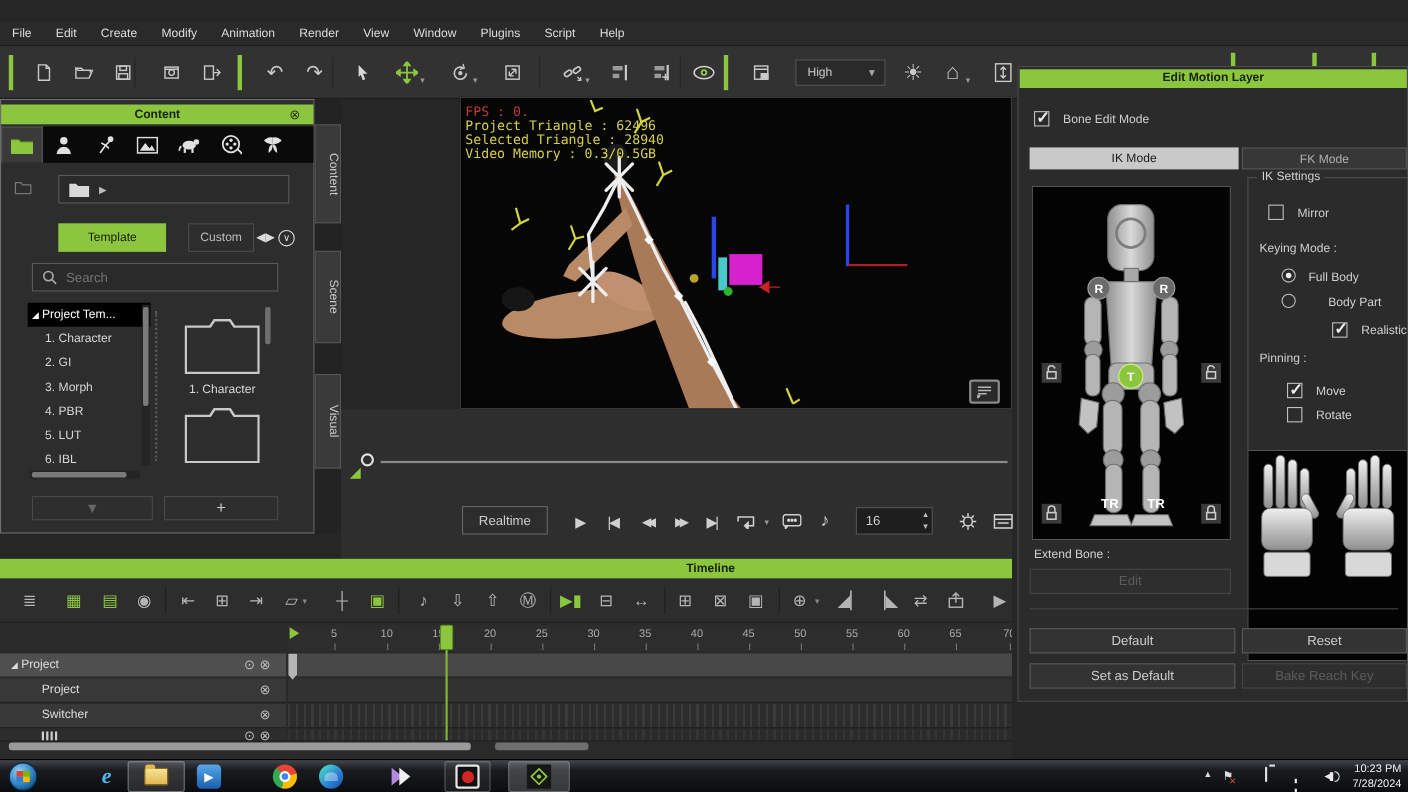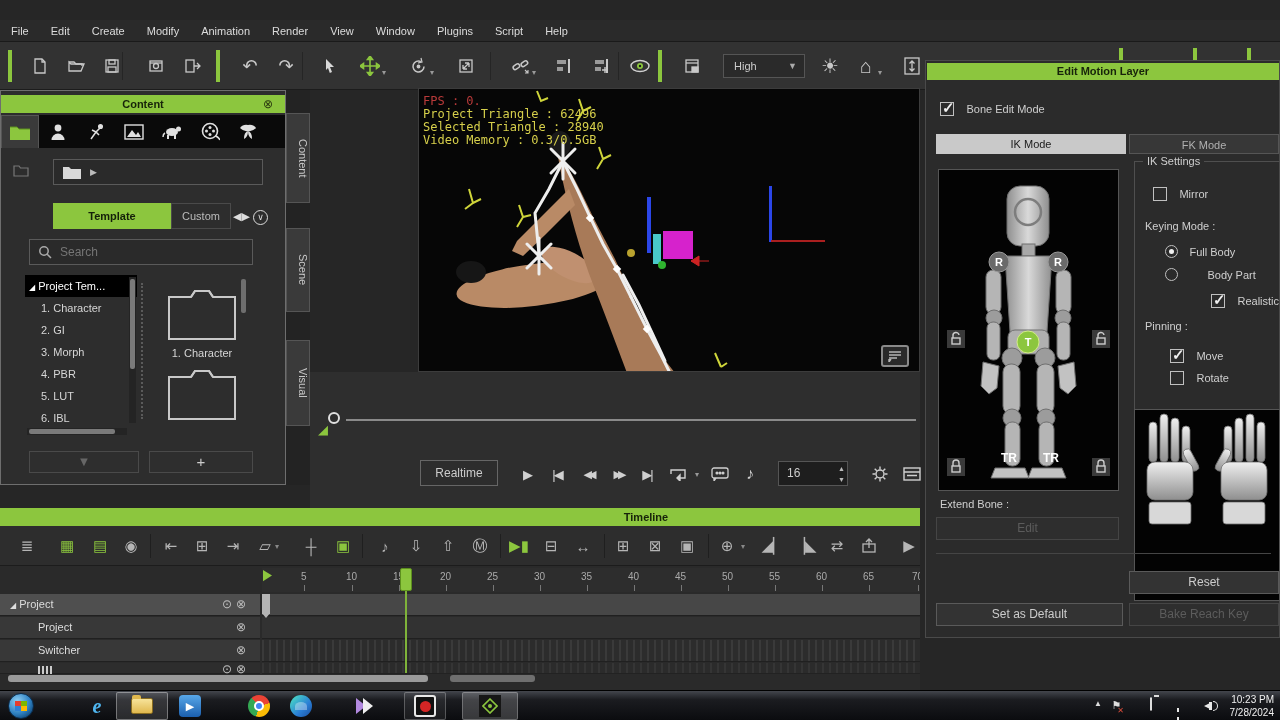"Template" .tab-template { font-weight: bold -> normal; width: 118px -> 98px }
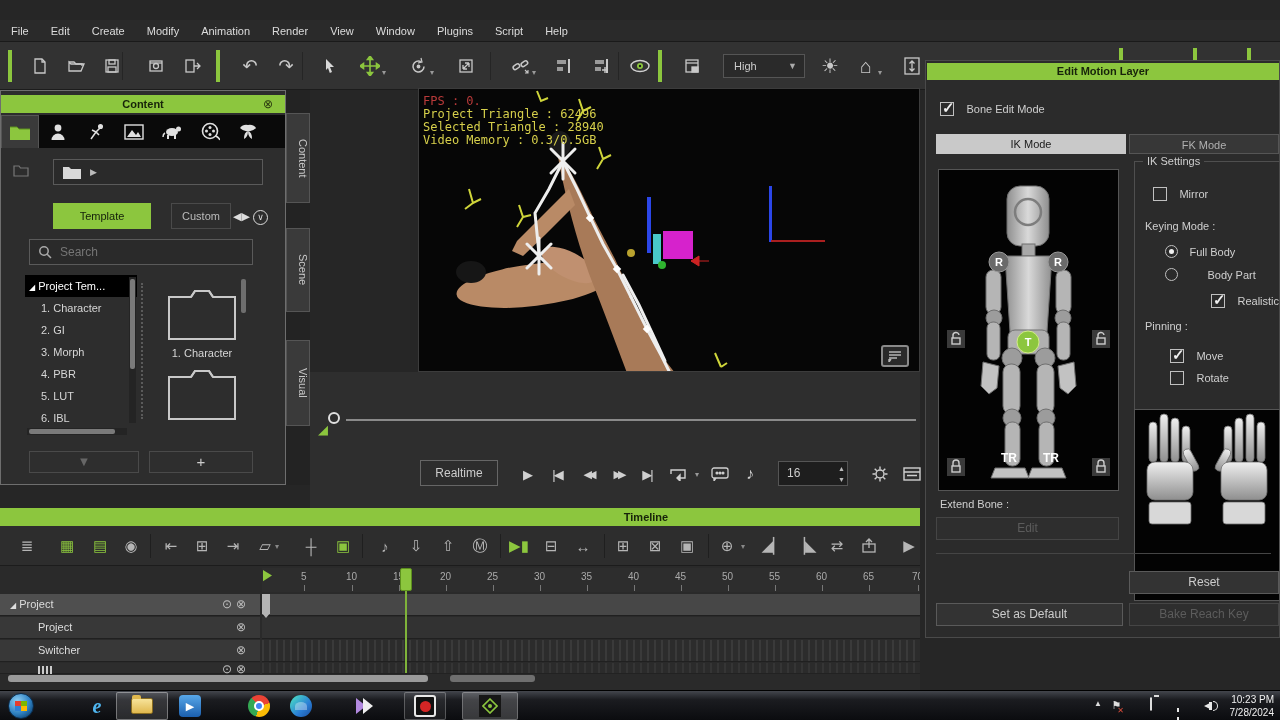"Default" div.mp-btn { html: none -> <div>Default</div> }
